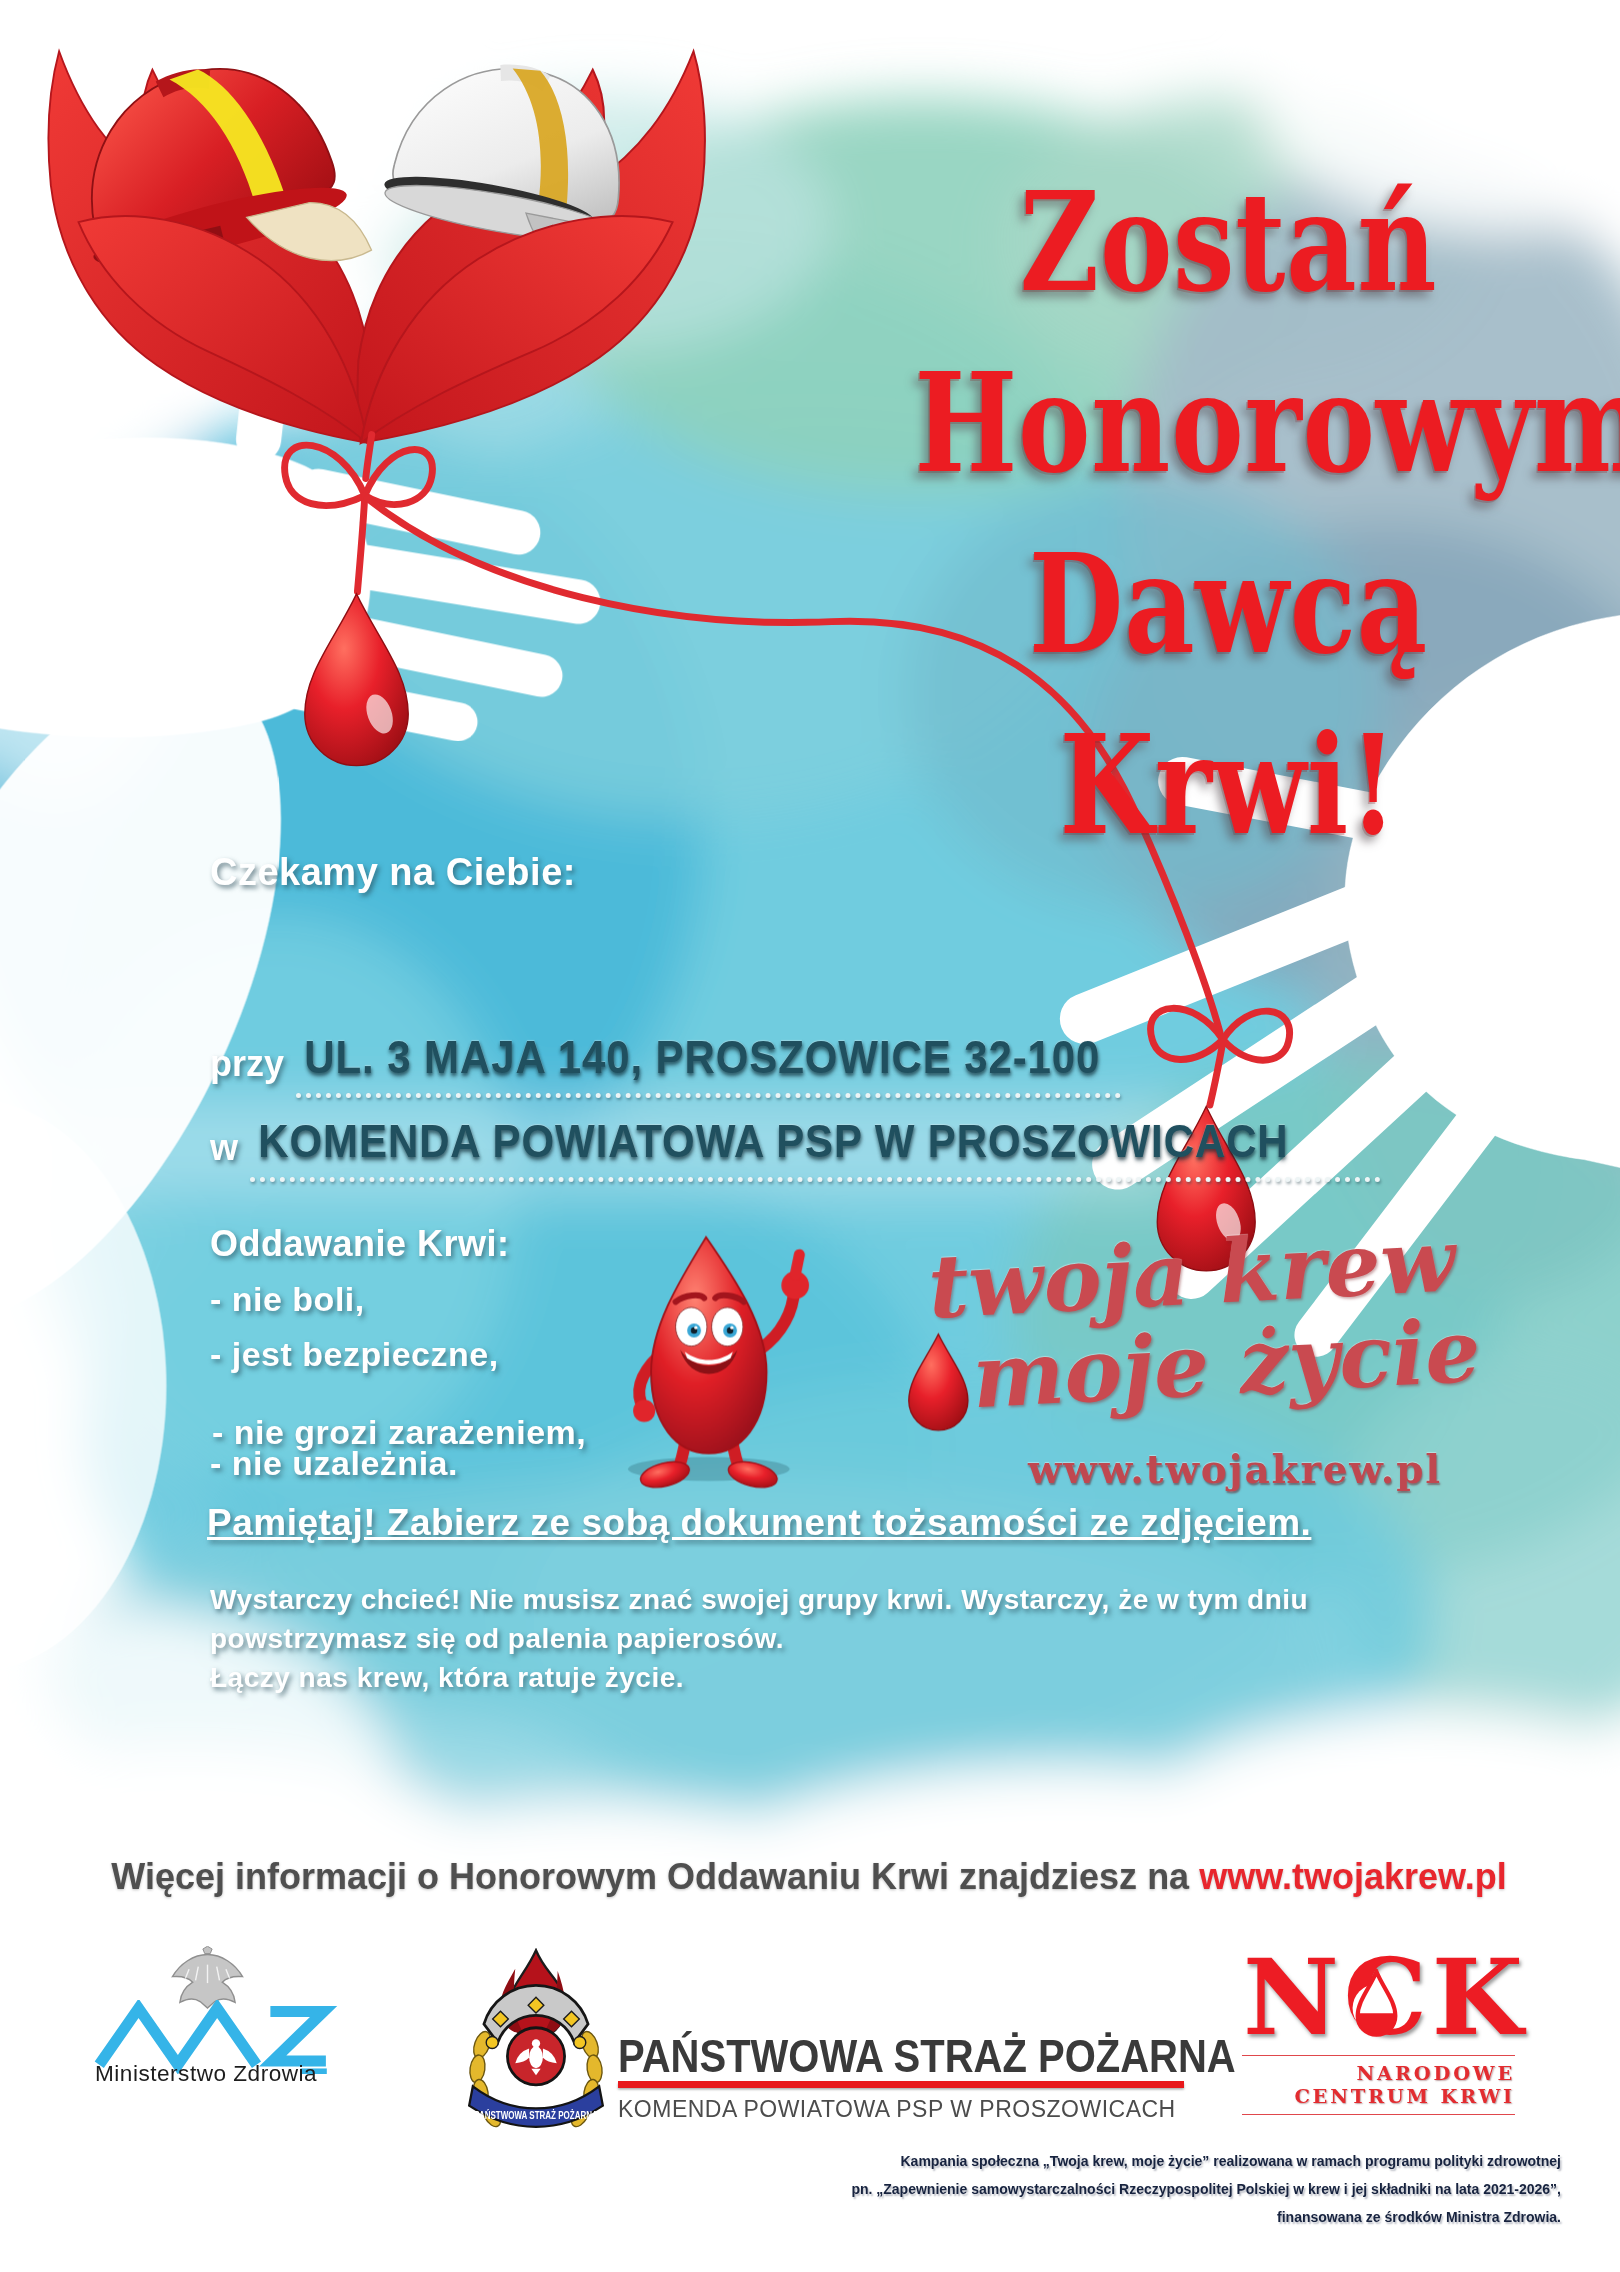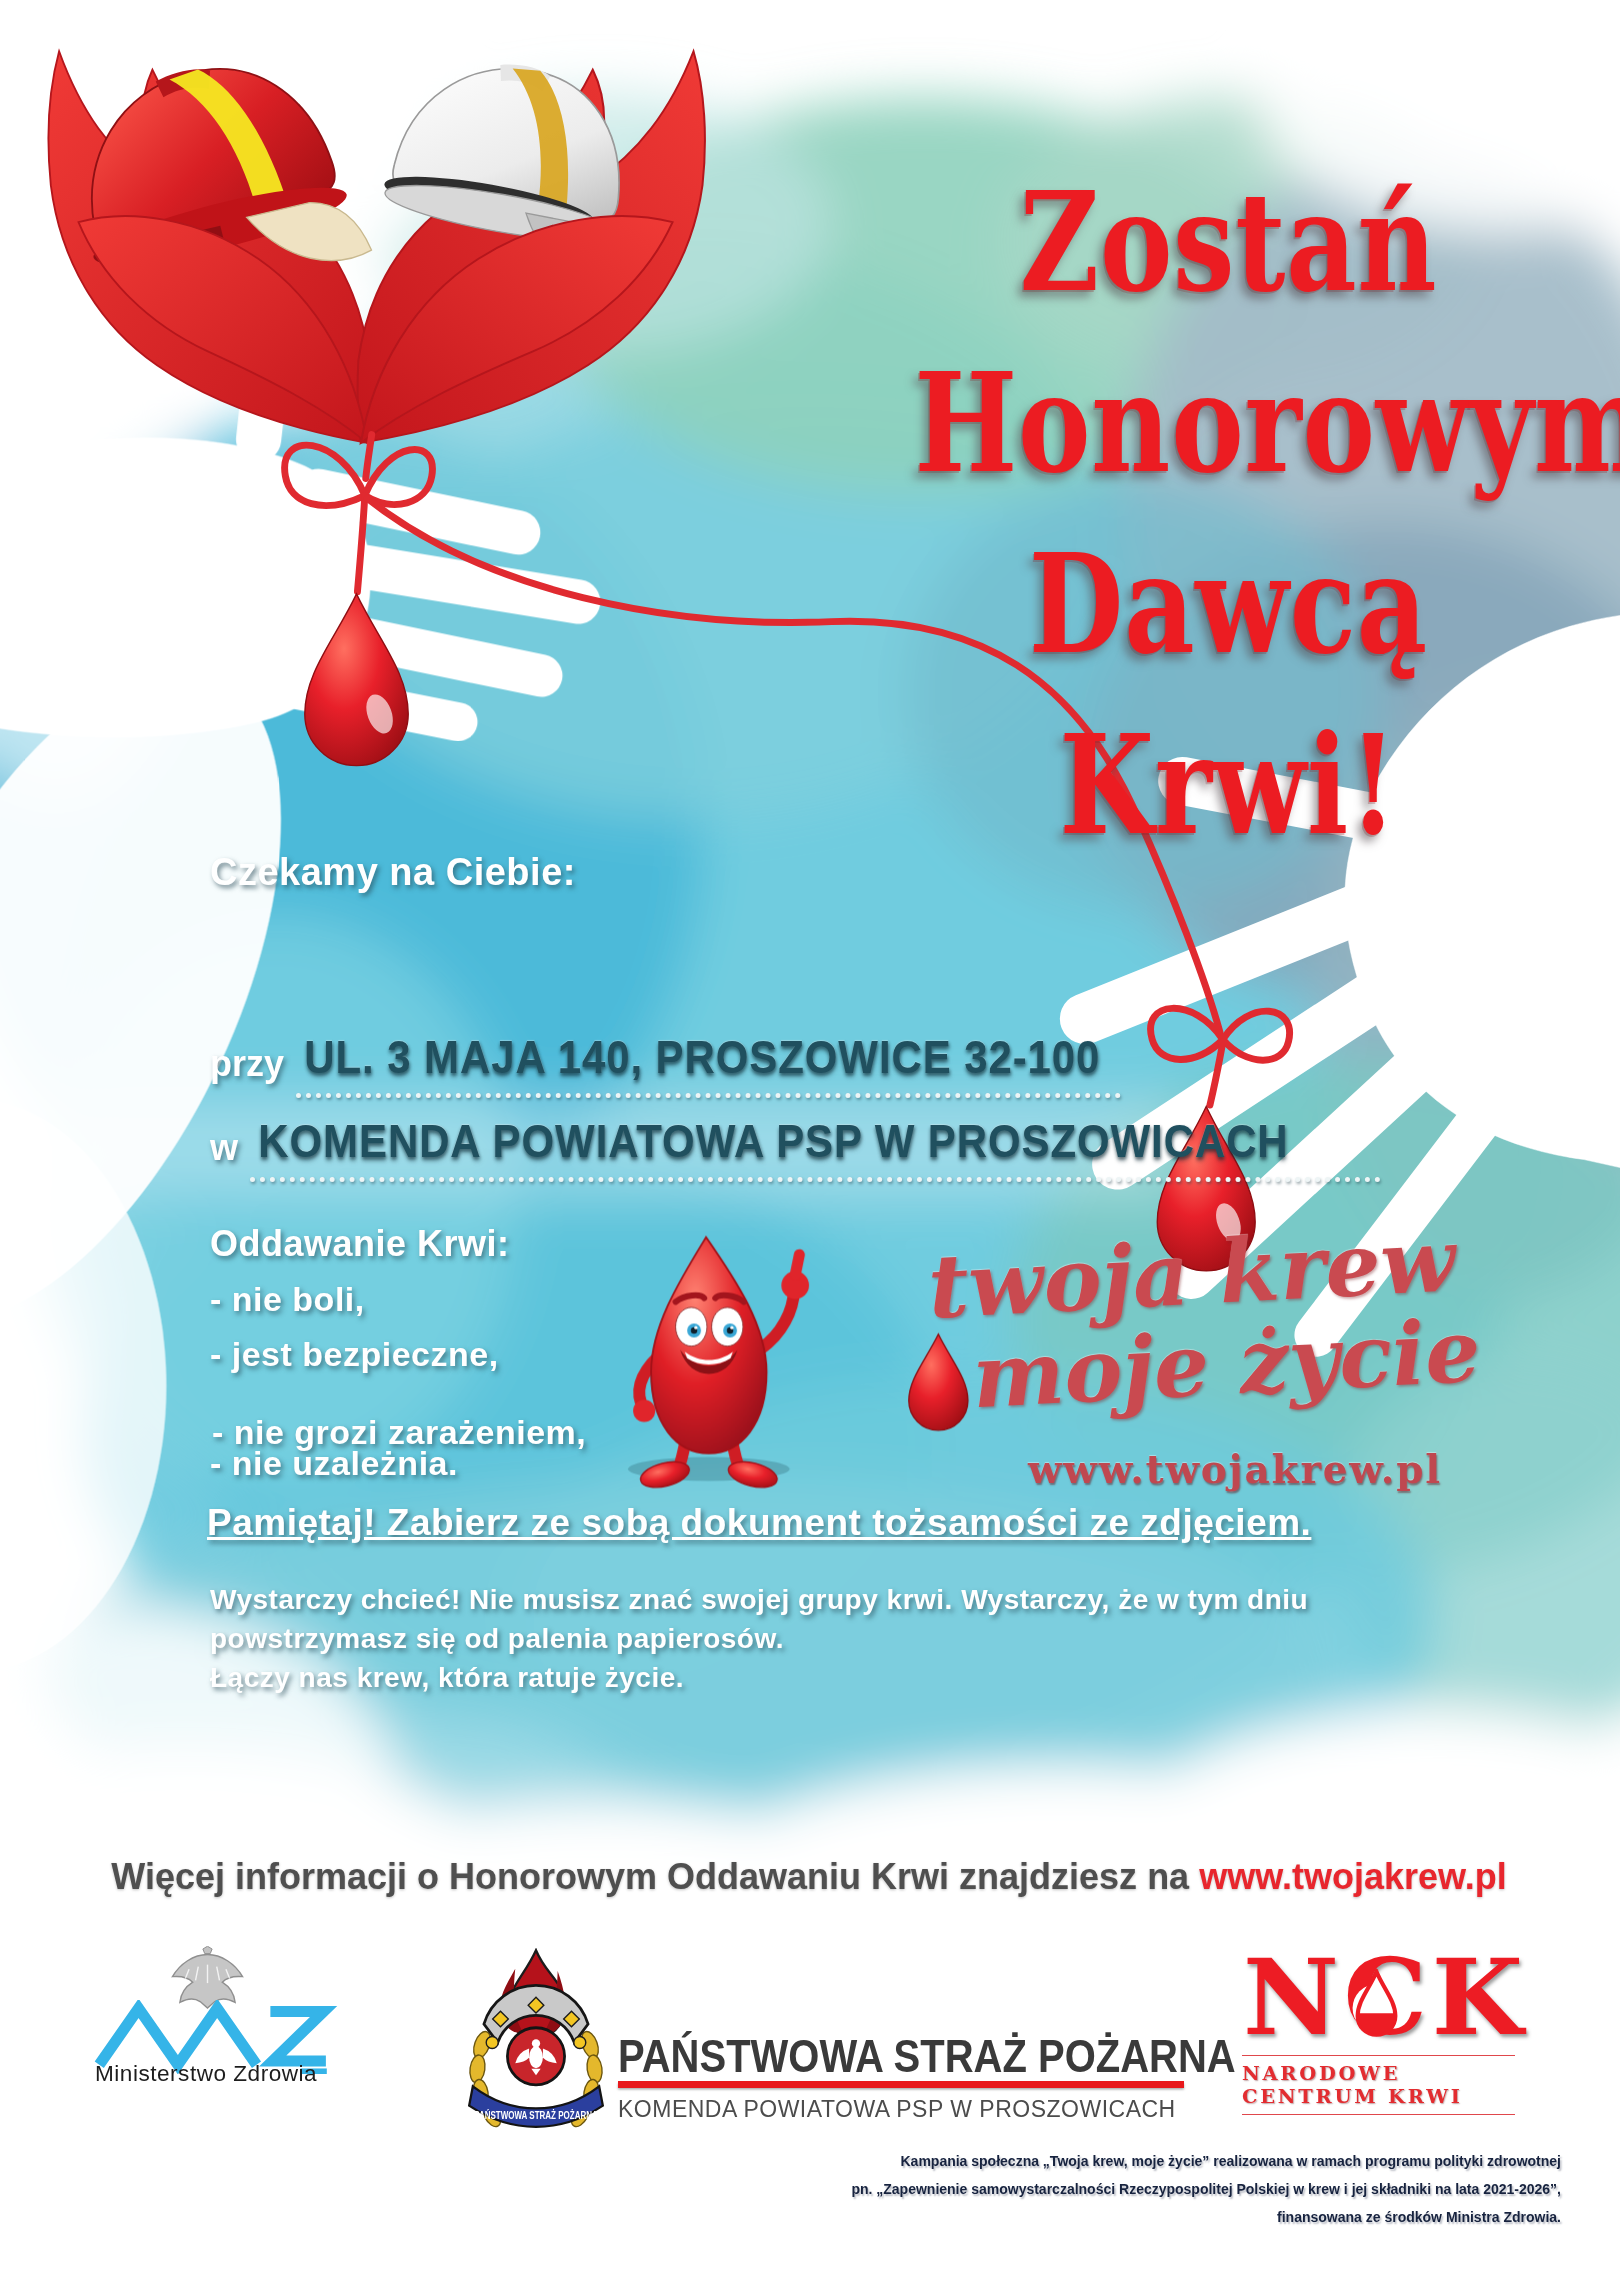"NARODOWE CENTRUM KRWI" .nck-caption { text-align: left -> right }
